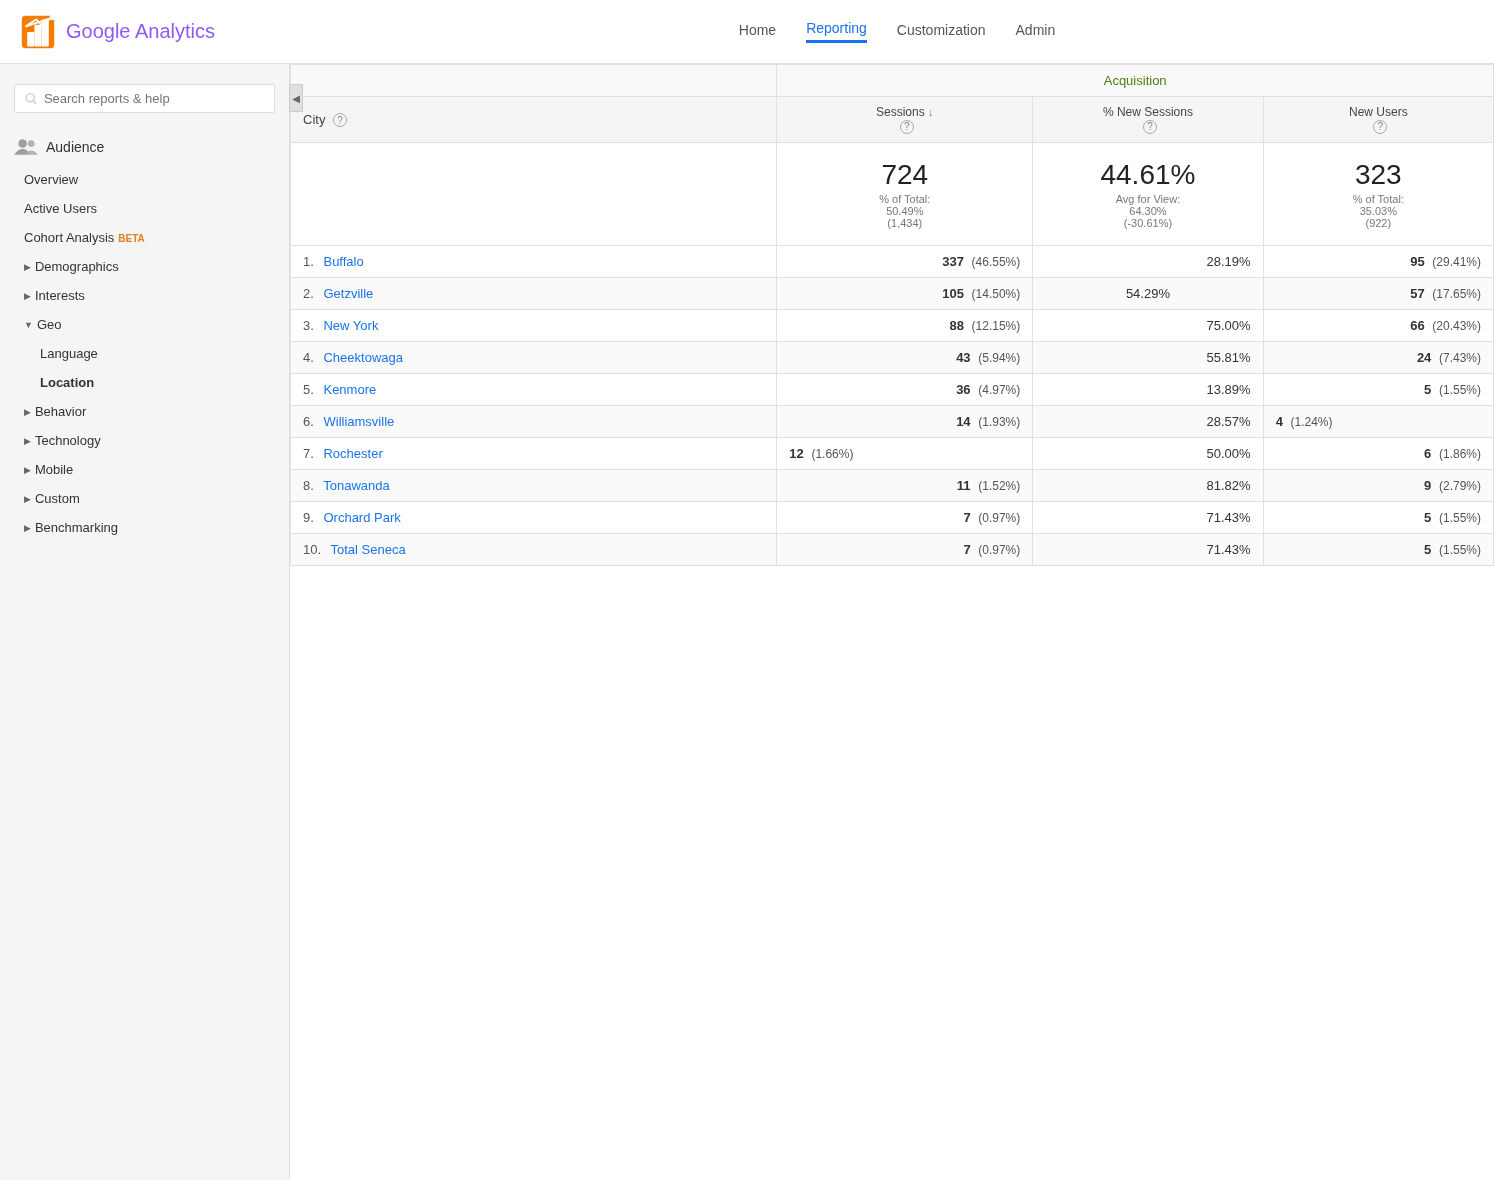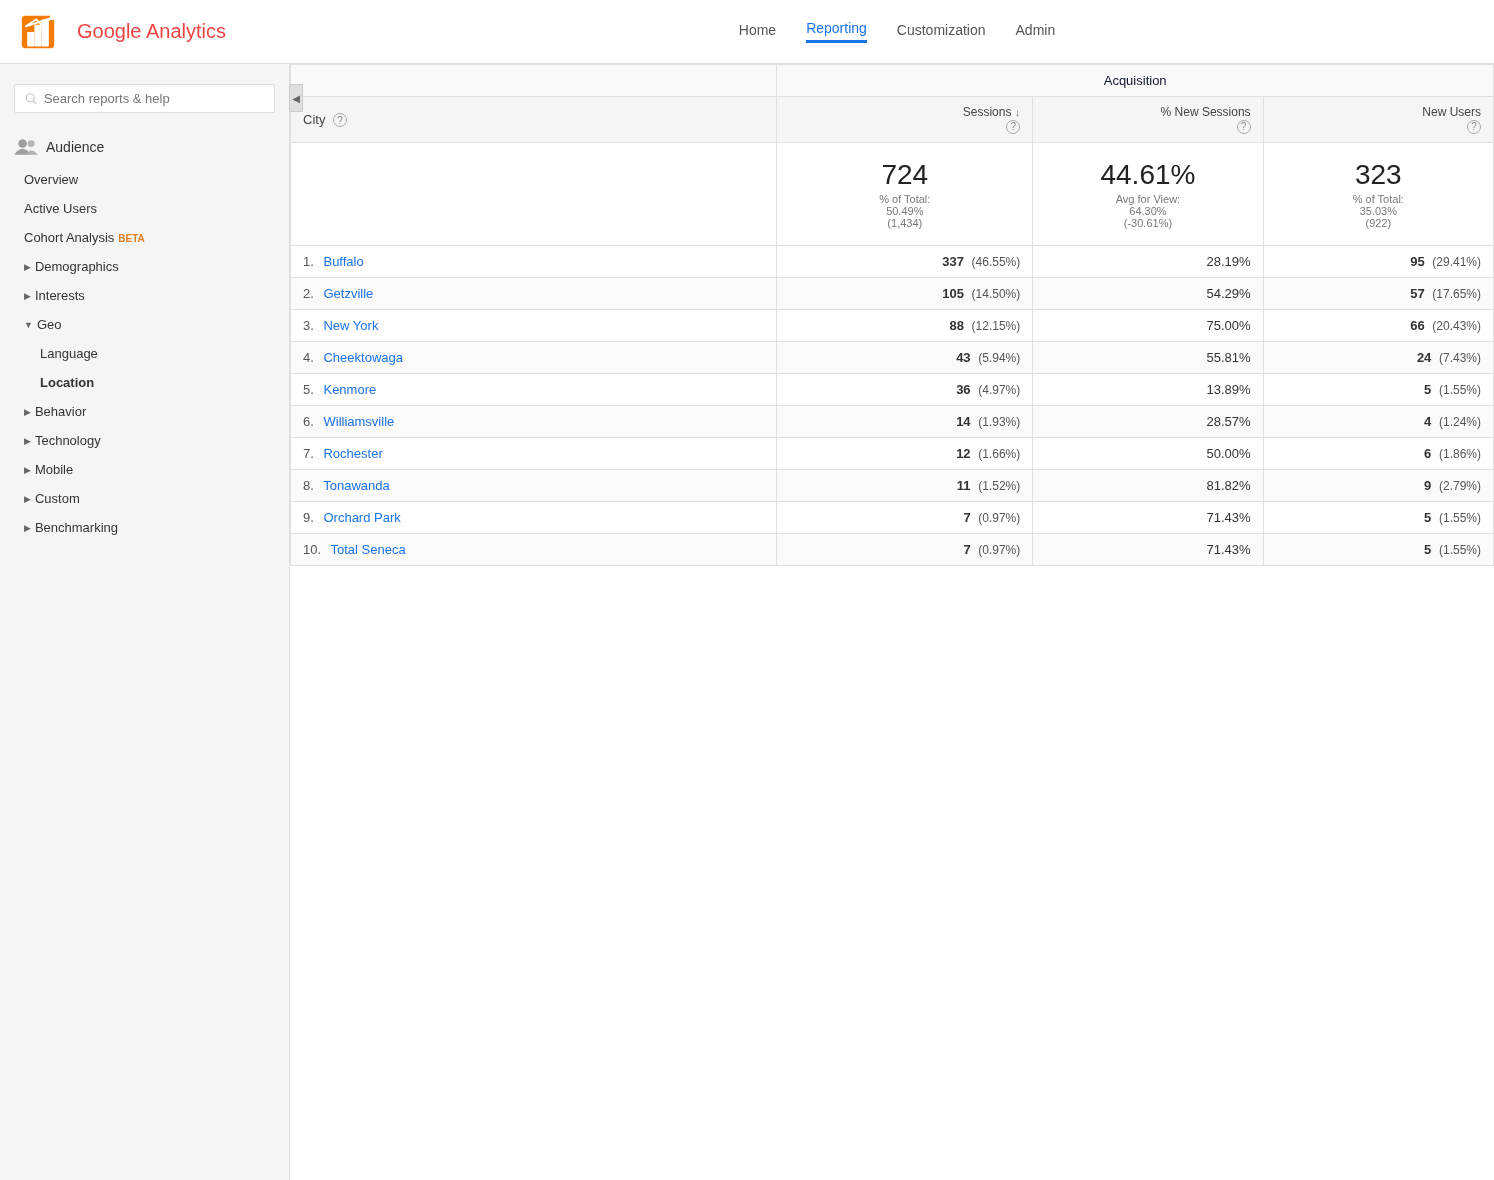"Google Analytics" .logo-text { color: #ef4444 -> #8b5cf6; margin-left: 11px -> none }
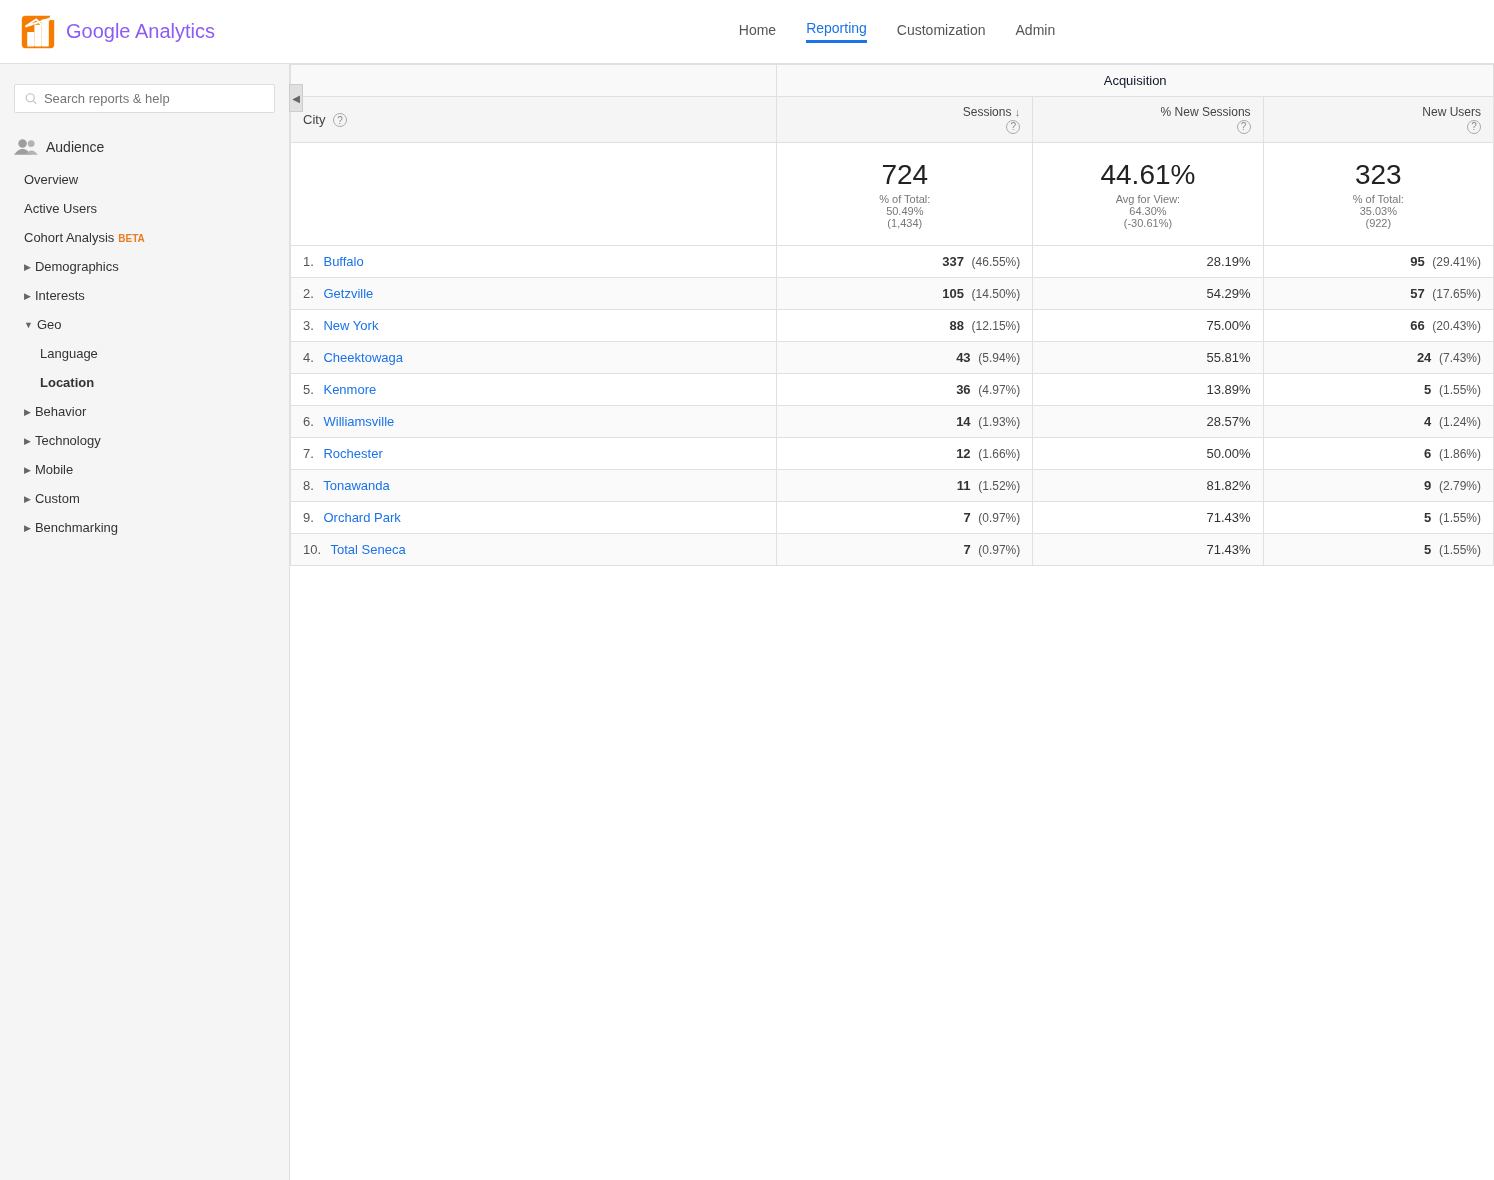"Acquisition" .acquisition-label { color: #0f172a -> #4d7c0f }
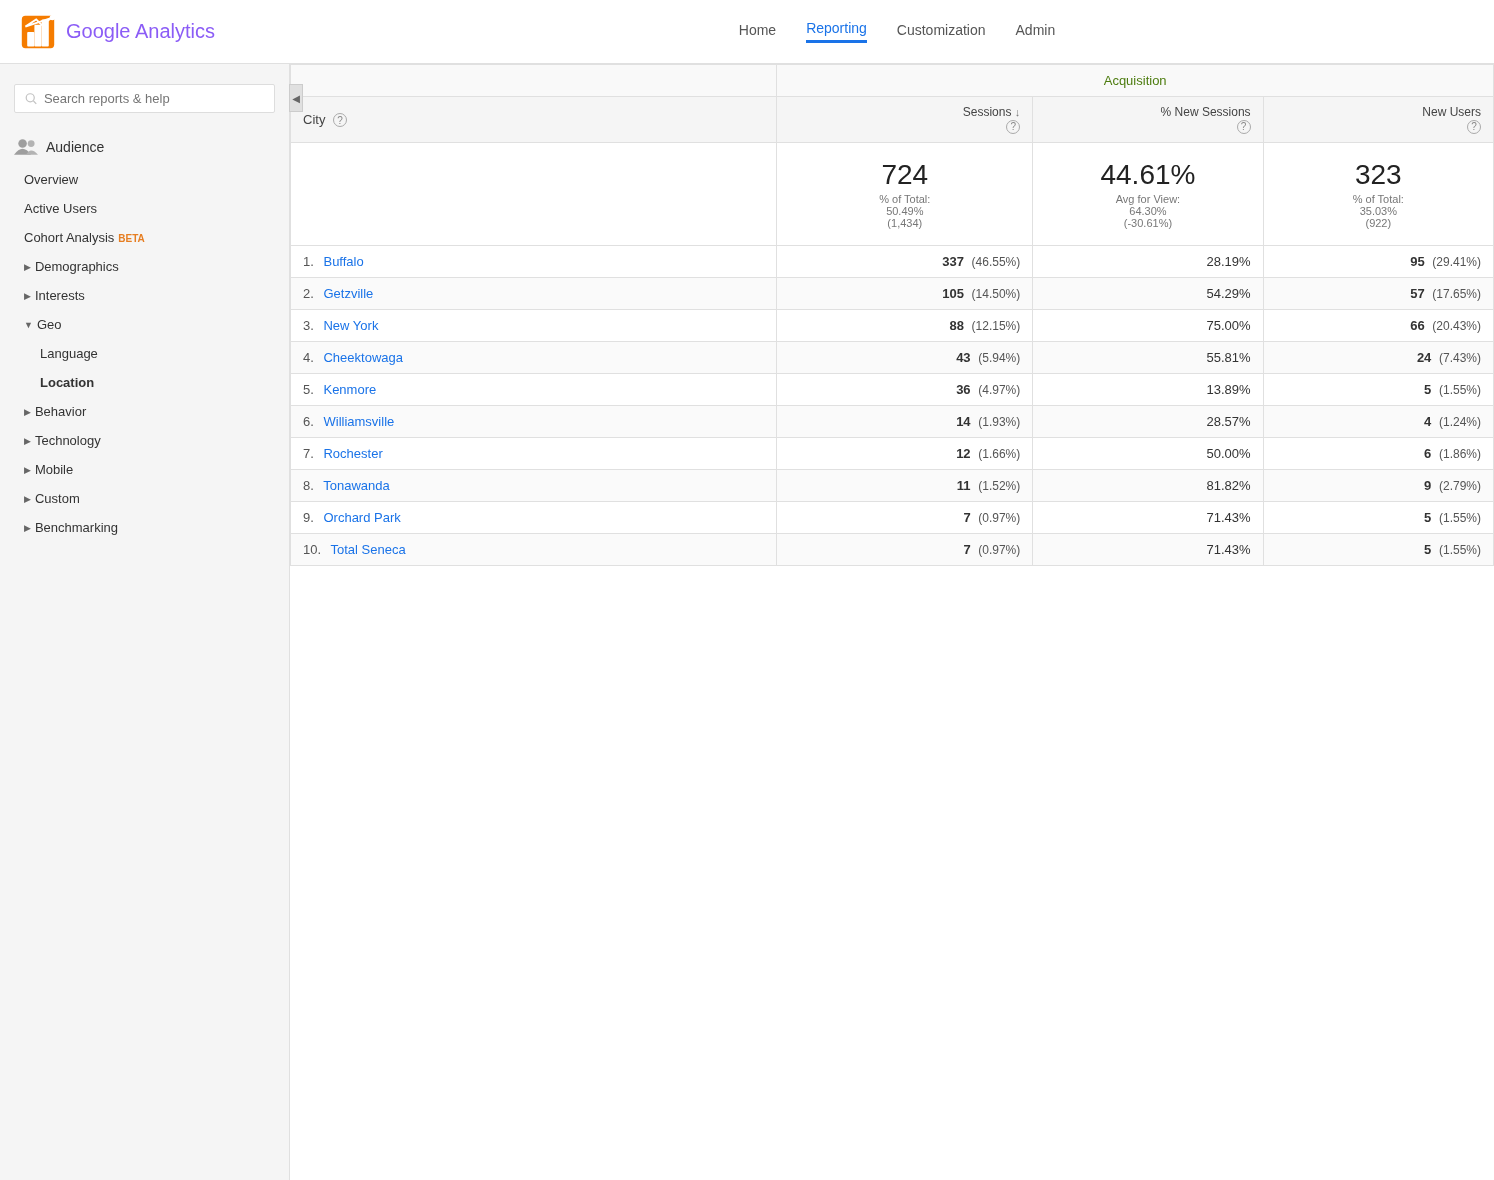"Sessions ↓" .report-table th, .report-table td { text-align: right -> none }
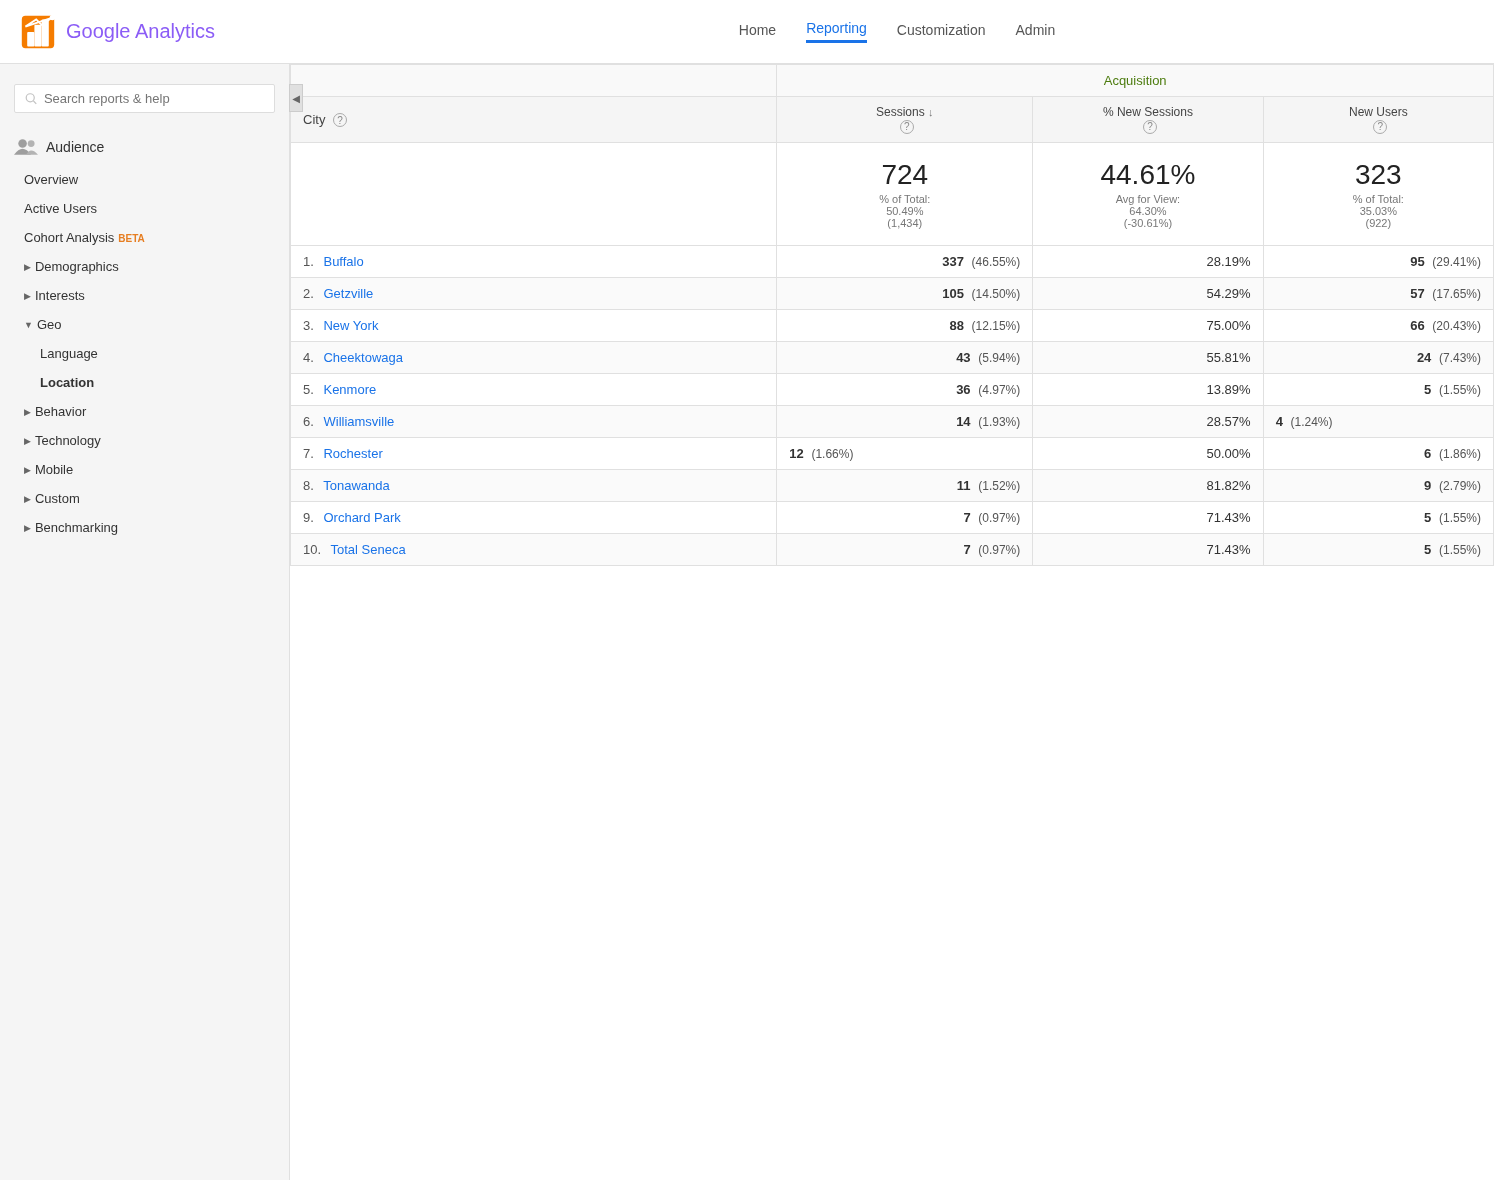"54.29%" td { text-align: right -> center }
